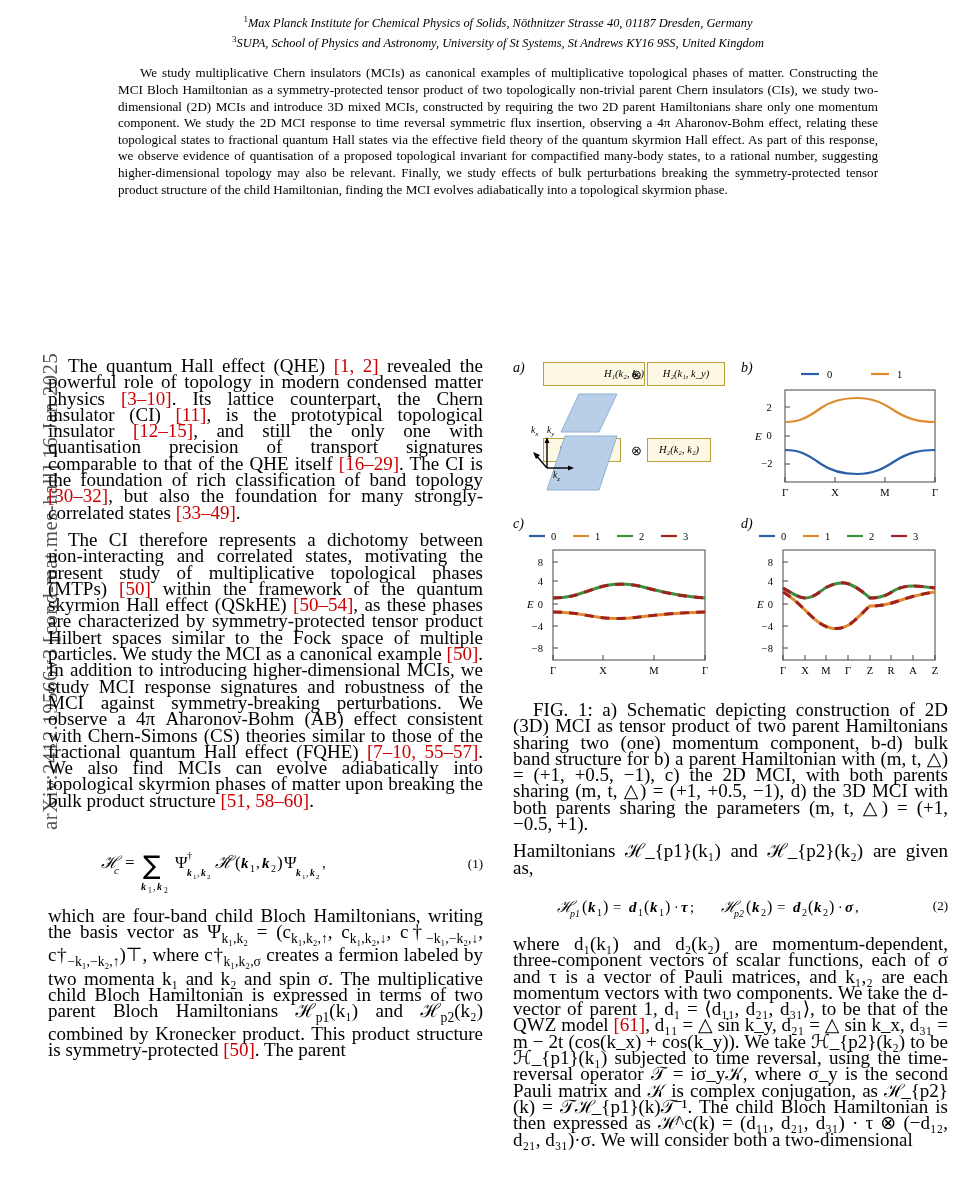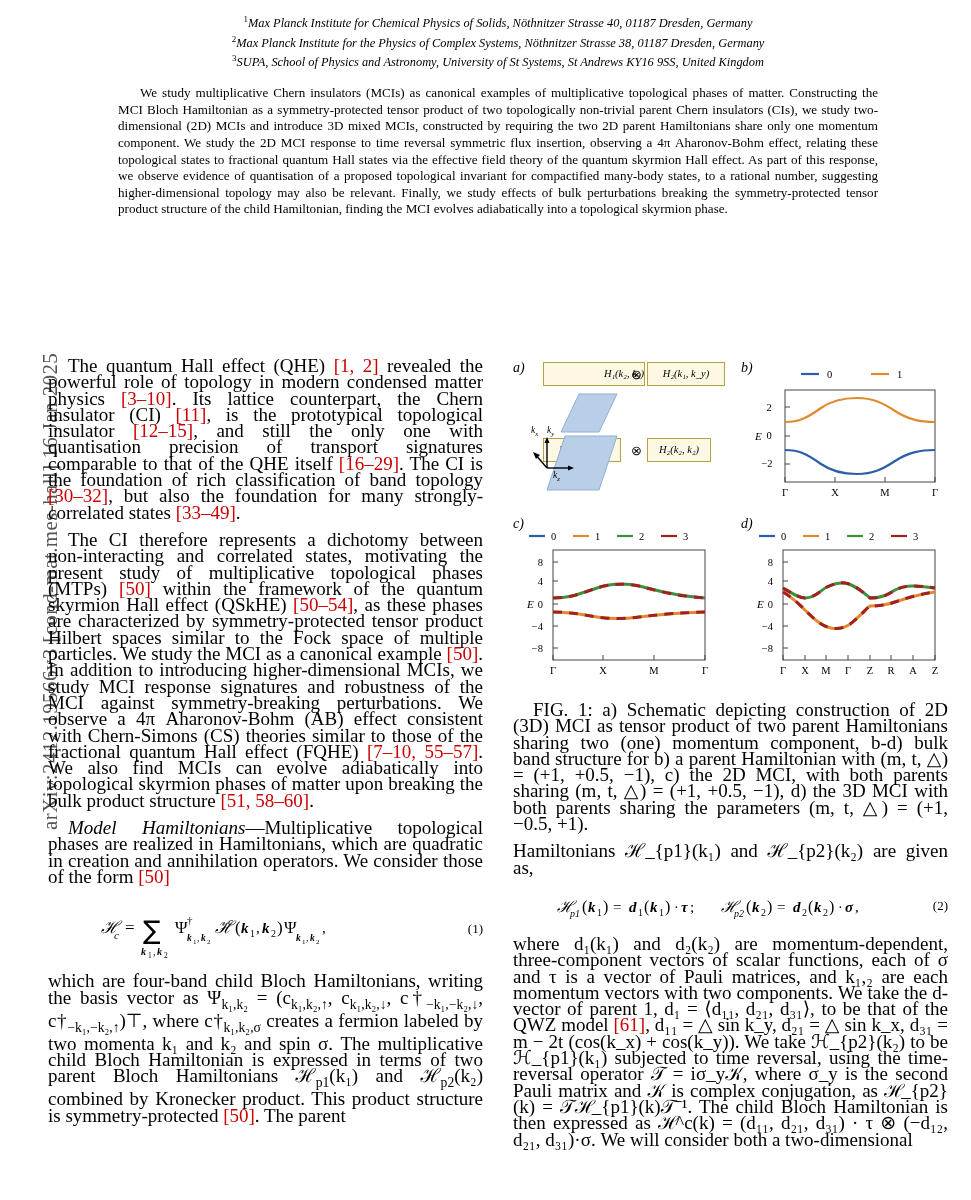"2Max Planck Institute for the" div { html: <div><sup>2</sup><span>Max Planck Institute for the Physics of Complex Systems, Nöthnitzer Strasse 38, 01187 Dresden, Germany</span></div> -> none }
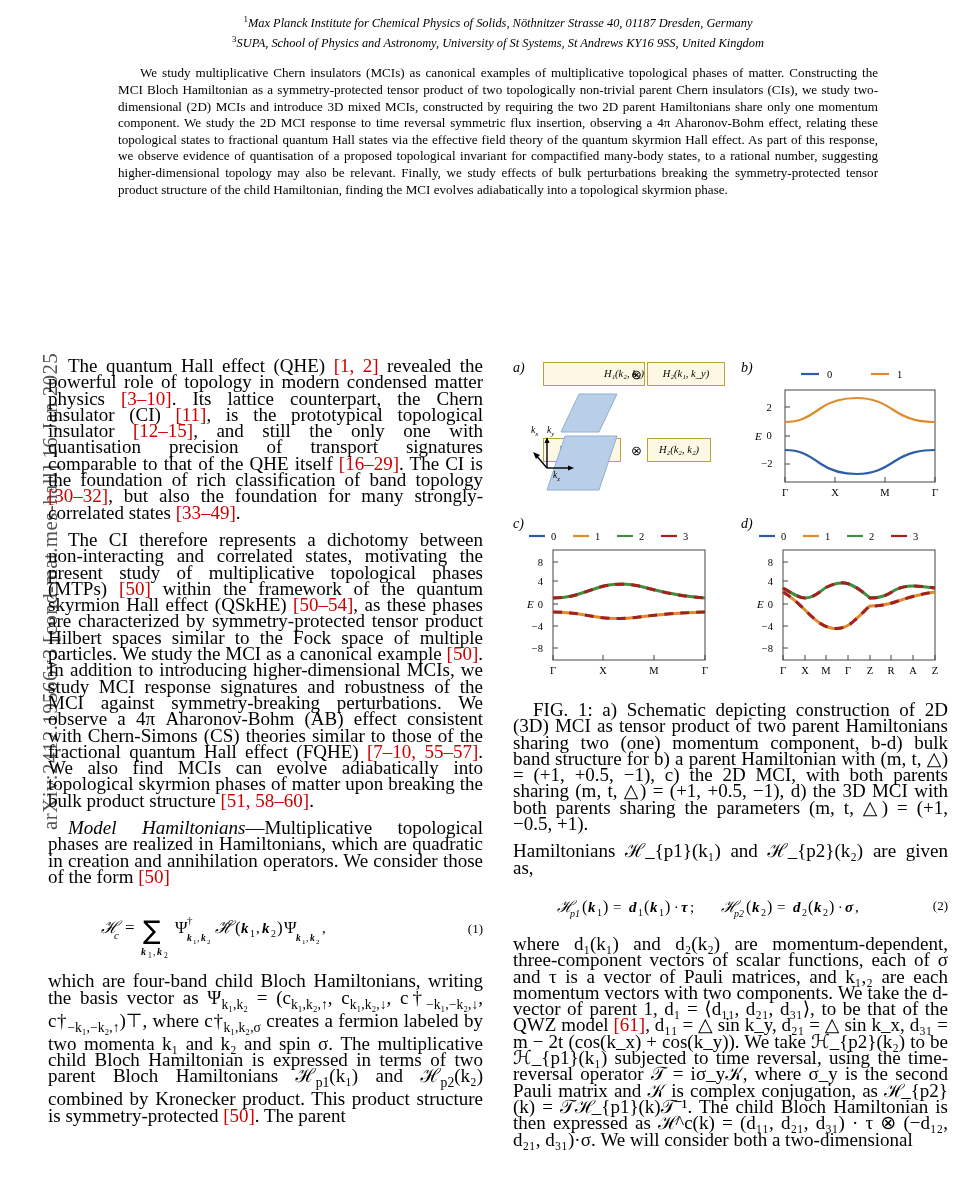"Model Hamiltonians—Multiplicative" p { html: <p><span>Model Hamiltonians</span><span>—Multiplicative topological phases are realized in Hamiltonians, which are quadratic in creation and annihilation operators. We consider those of the form </span><span>[50]</span></p> -> none }
